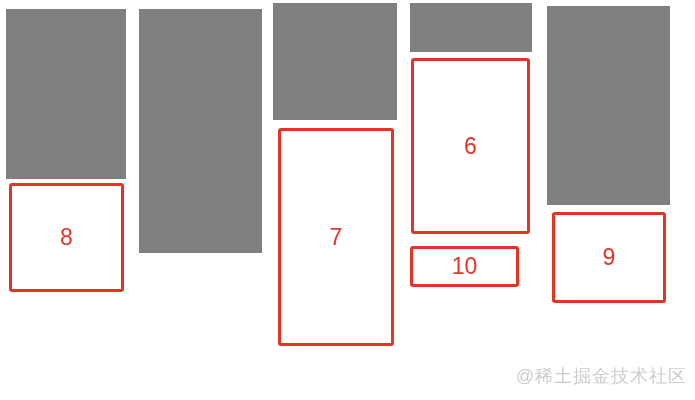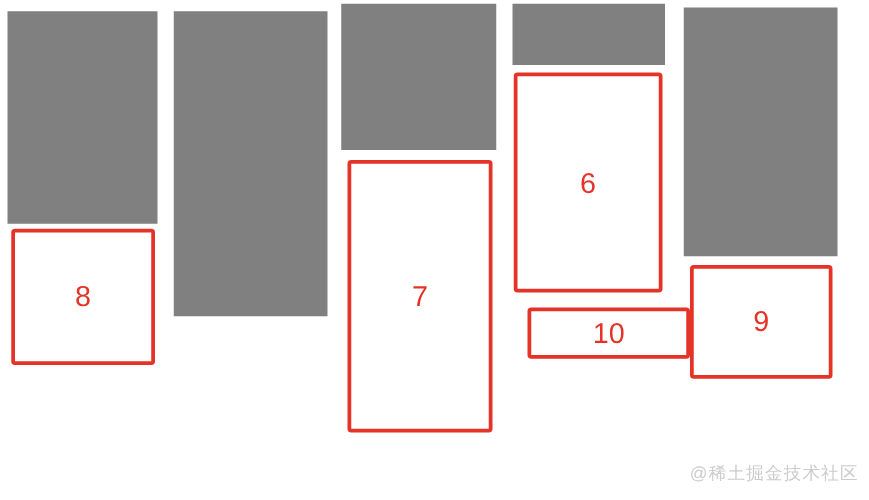"10" div.num-card { left: 422px -> 410px; width: 130px -> 109px }
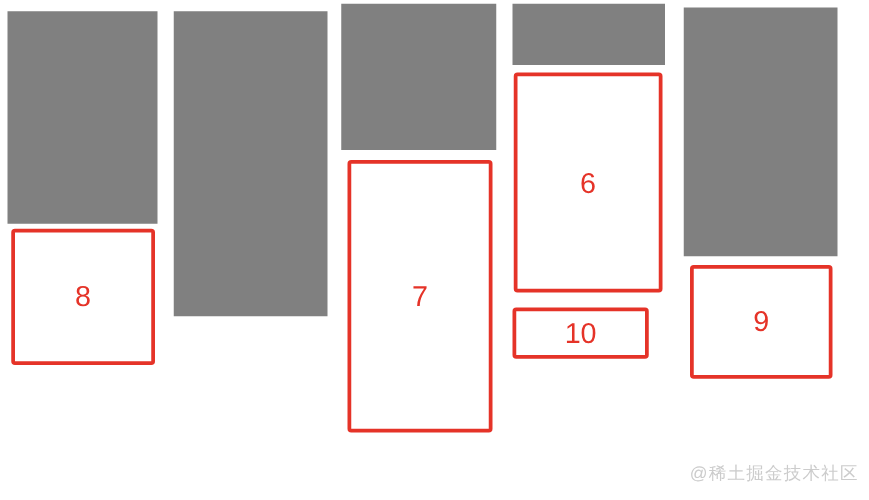"@稀土掘金技术社区" .watermark { font-size: 14px -> 18px }
